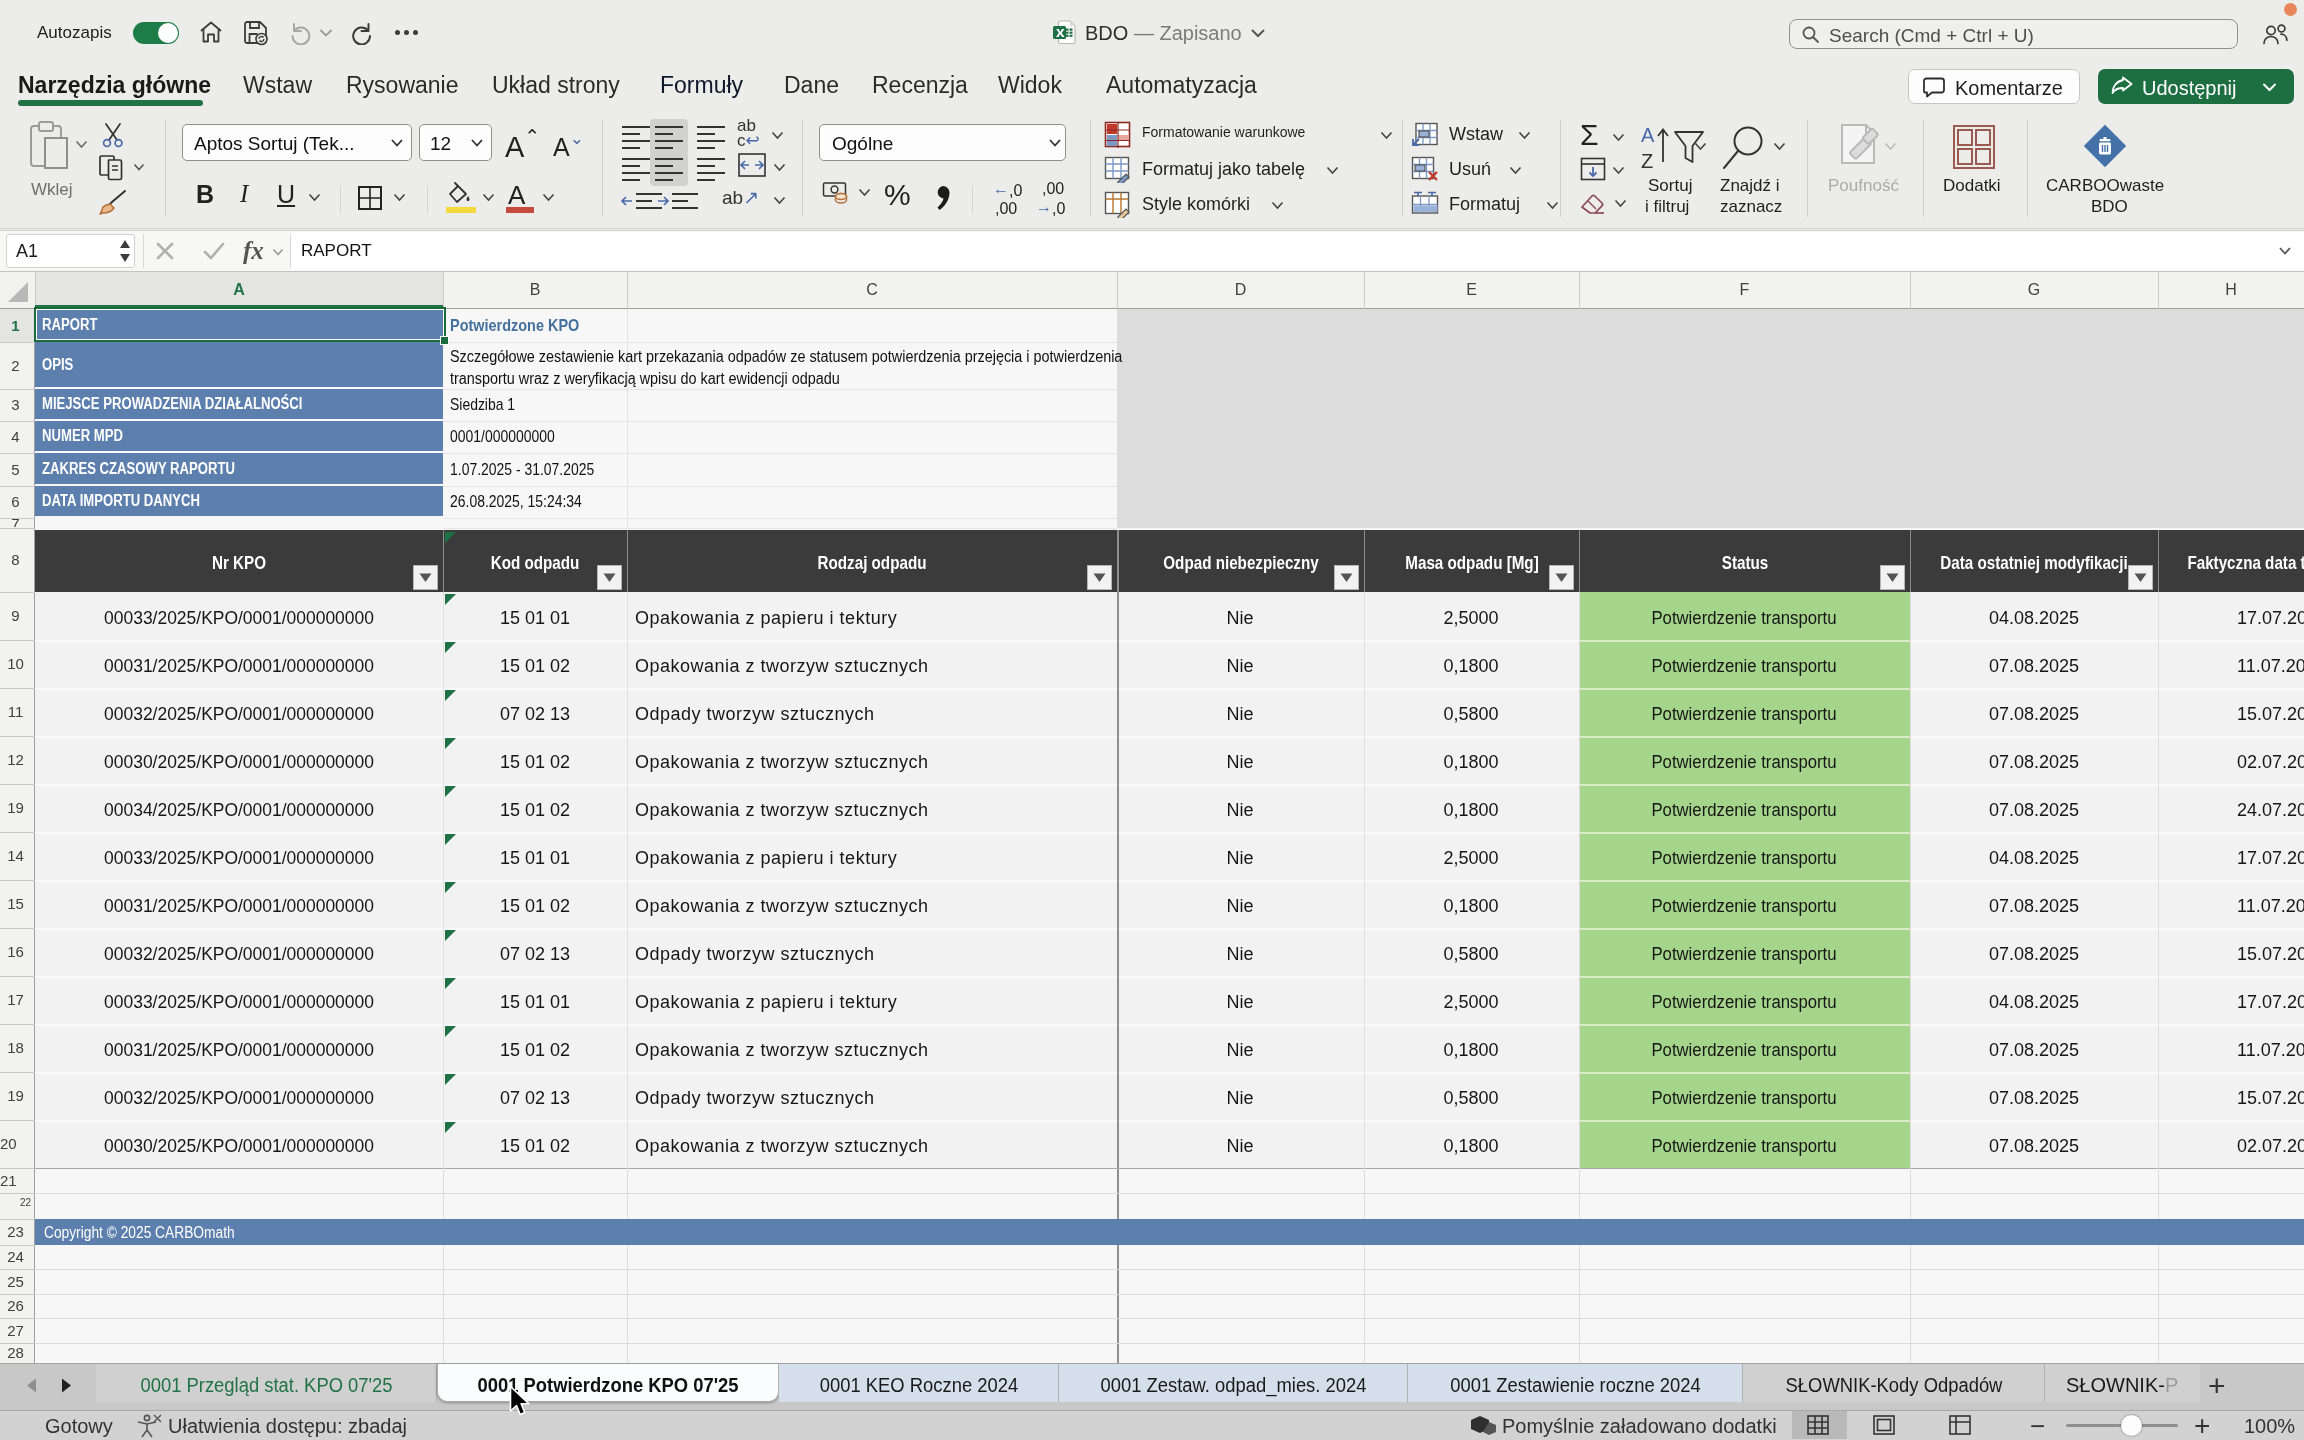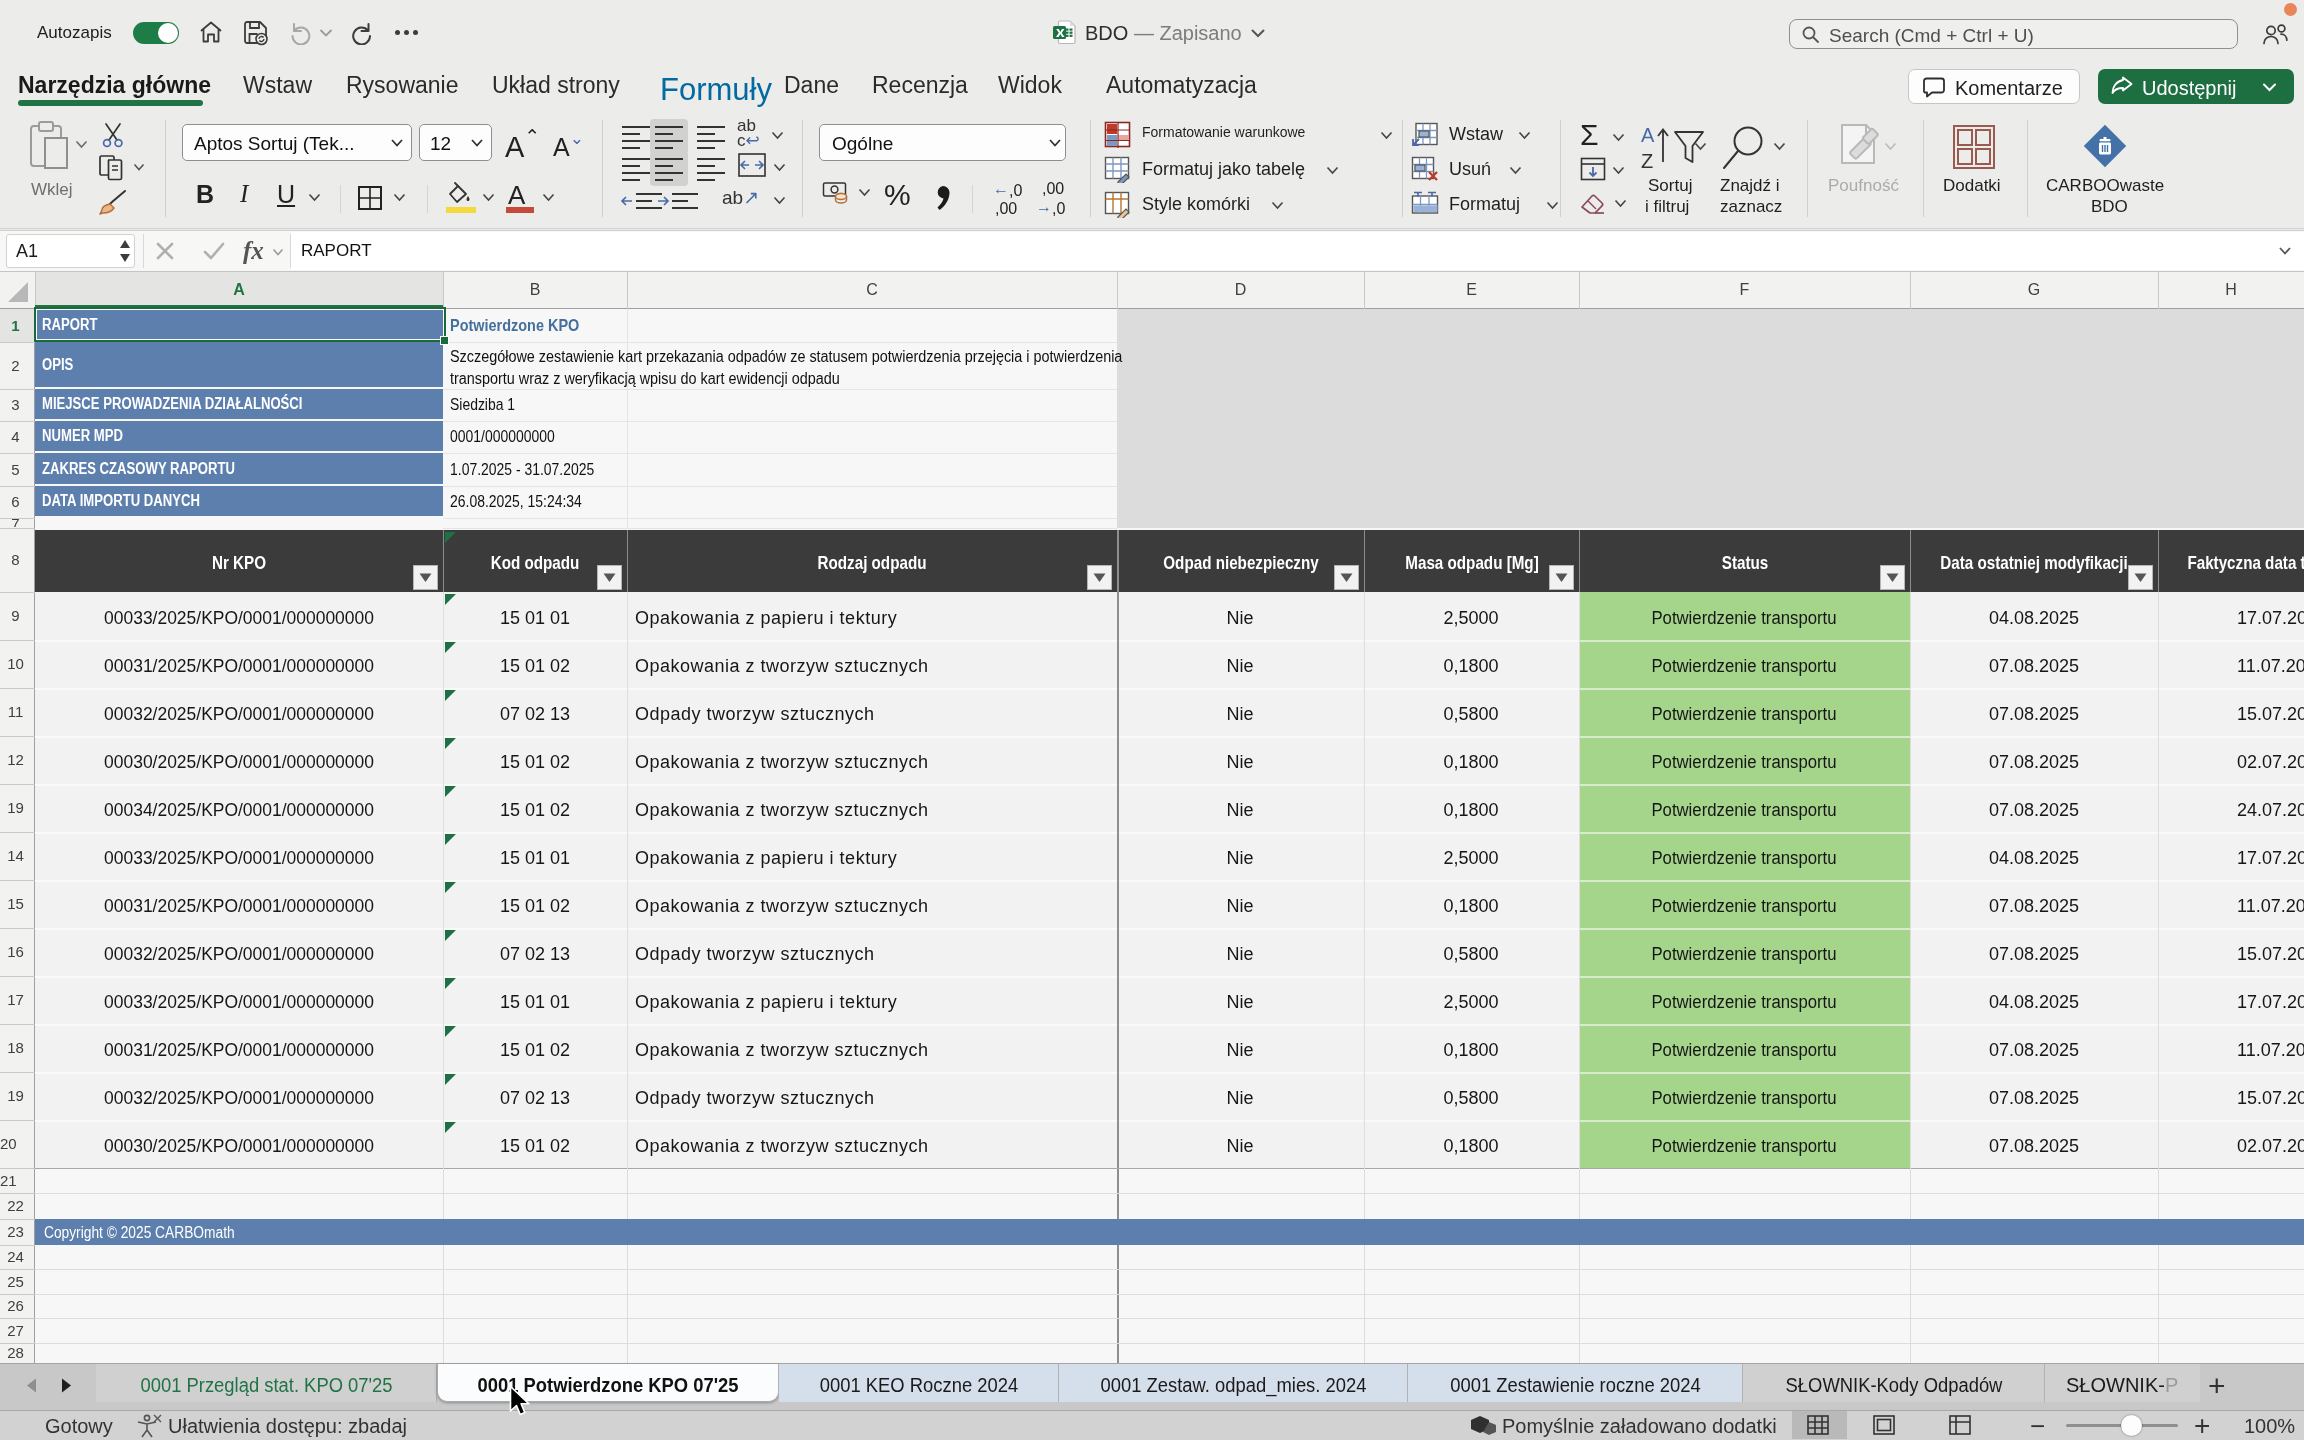"Formuły" div.tx { color: #0369a1 -> #0f172a; font-size: 31px -> 23px }
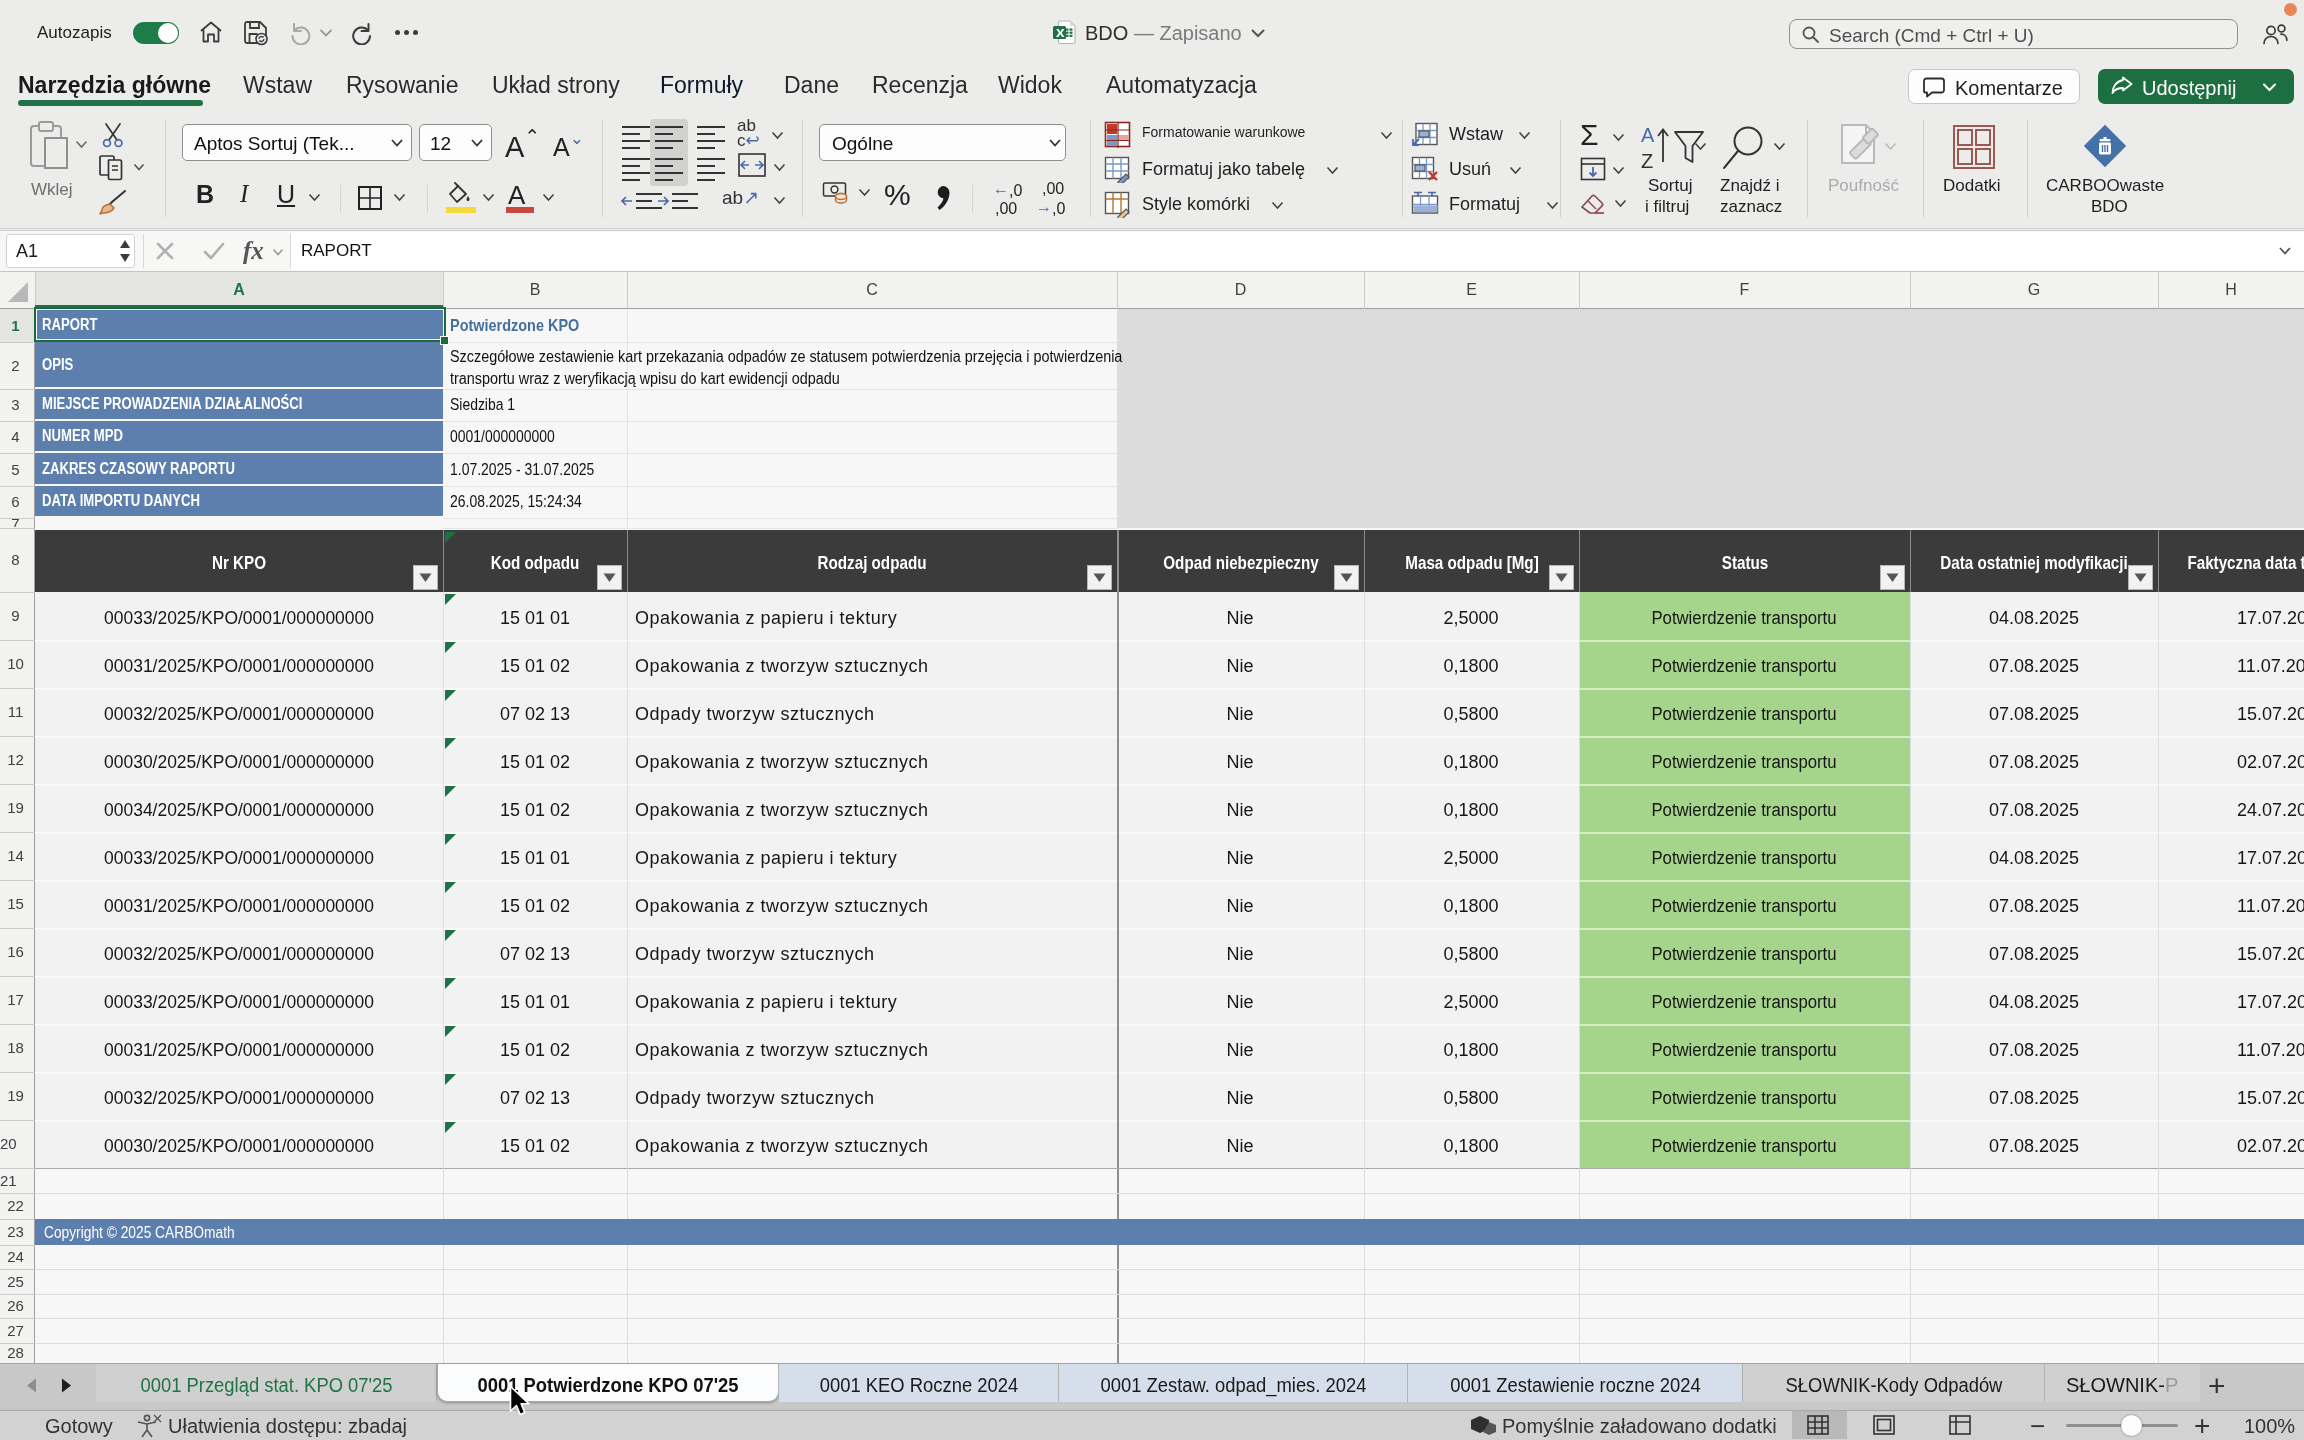"22" div.tx { font-size: 15px -> 10px; text-align: center -> right }
